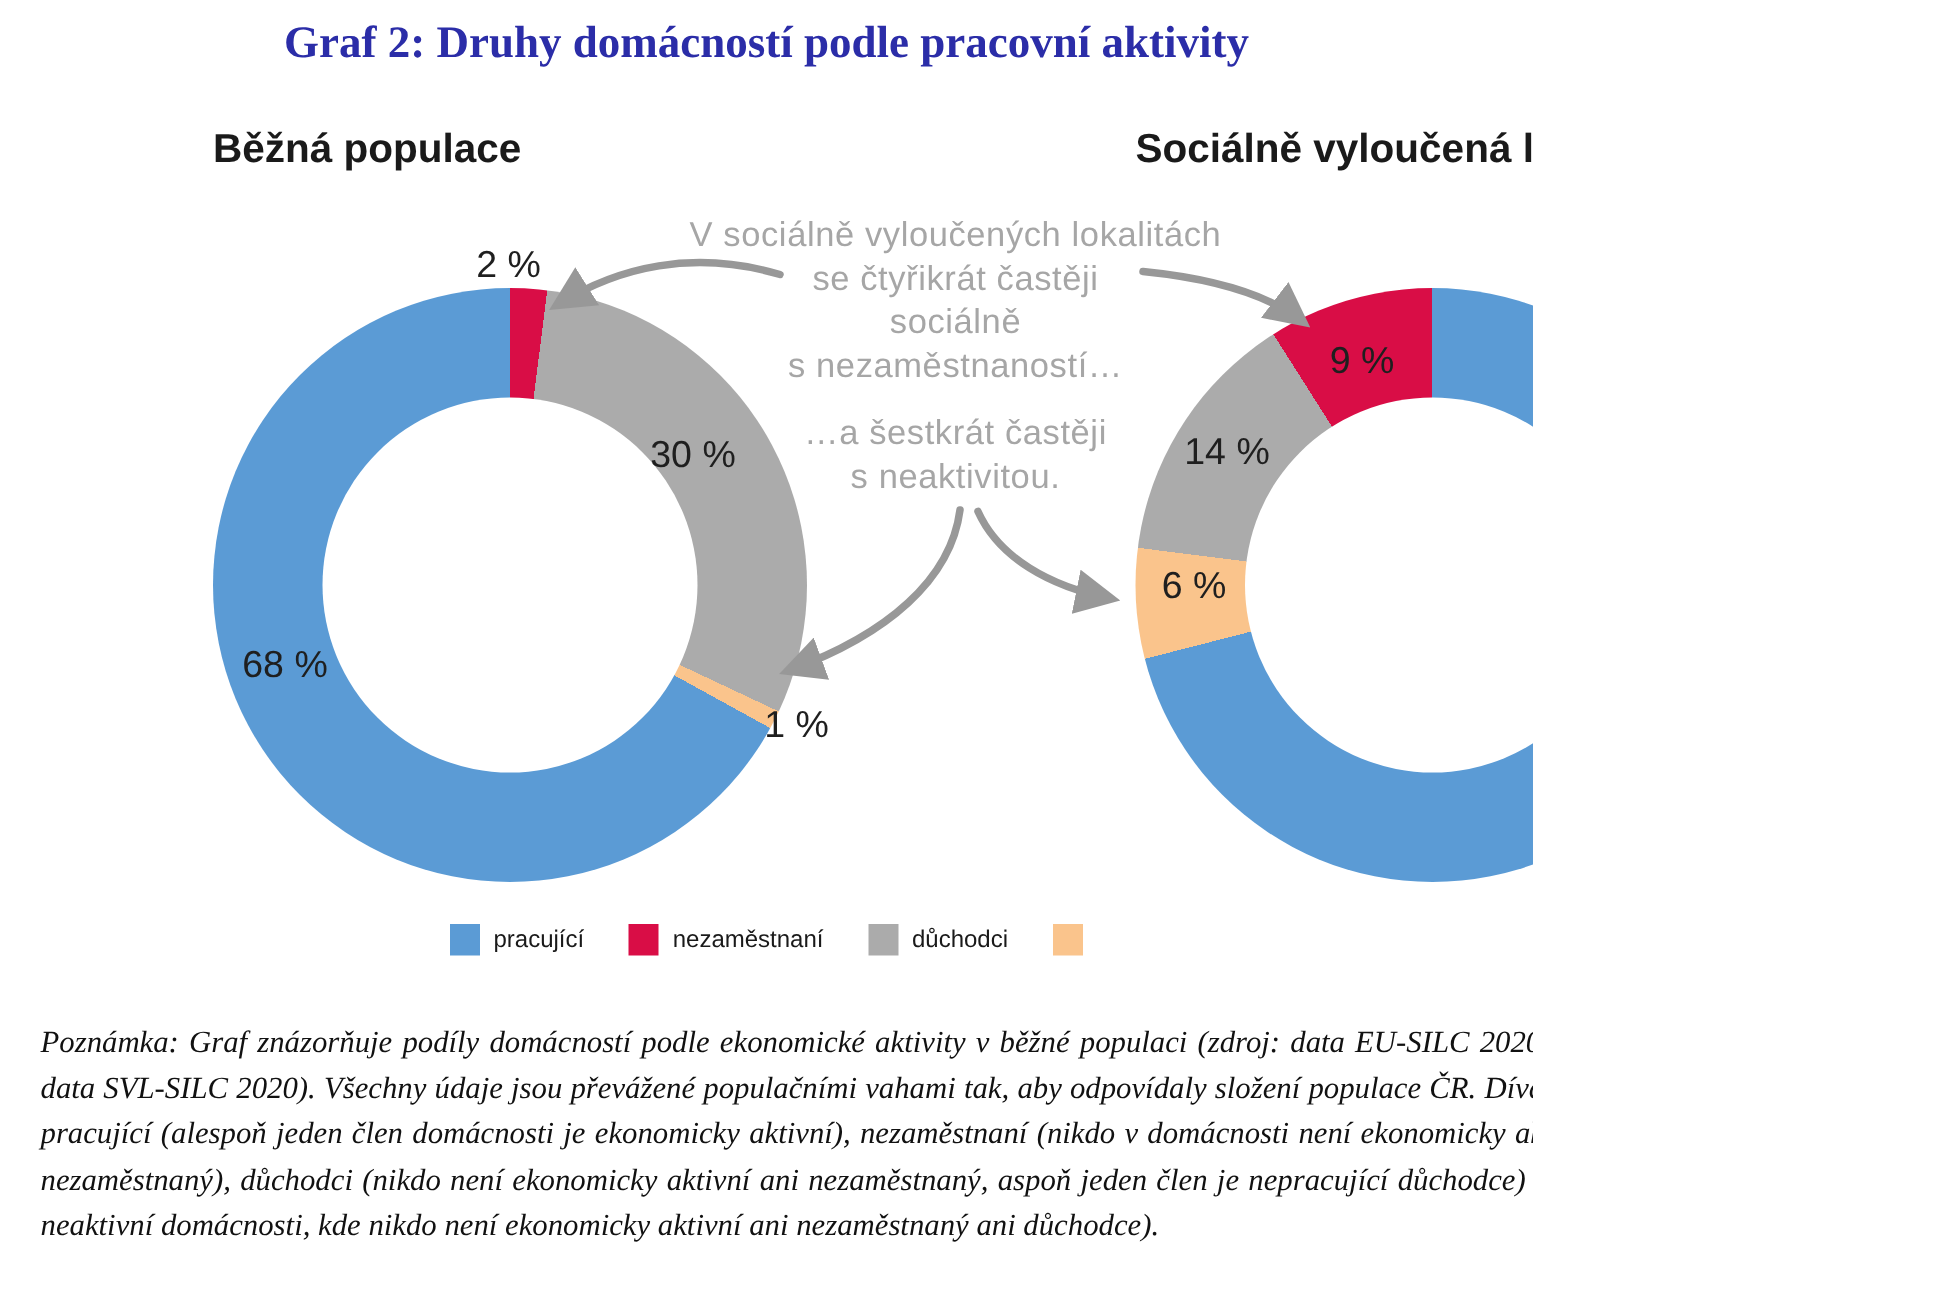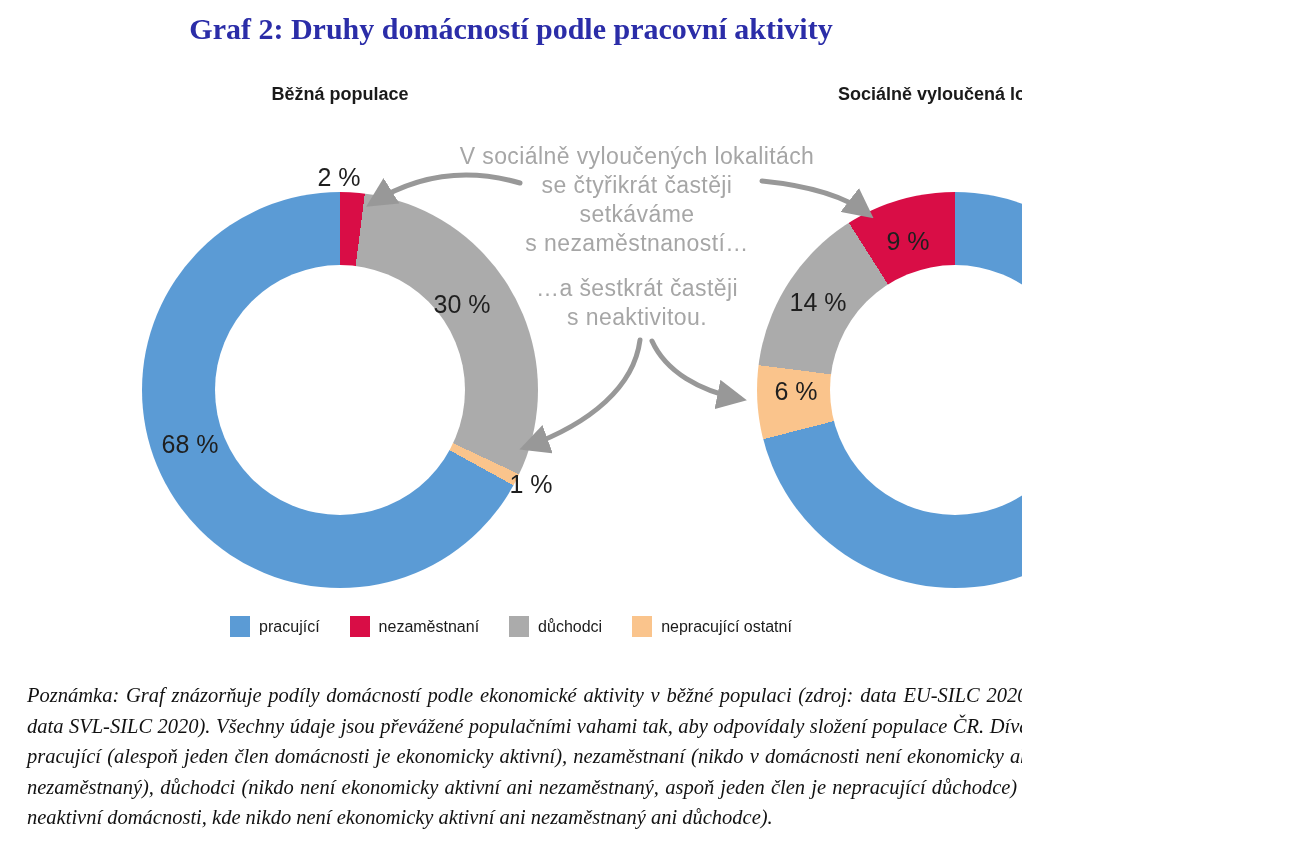"Běžná populace" .chart-title { font-size: 18px -> 27px; text-align: center -> left }
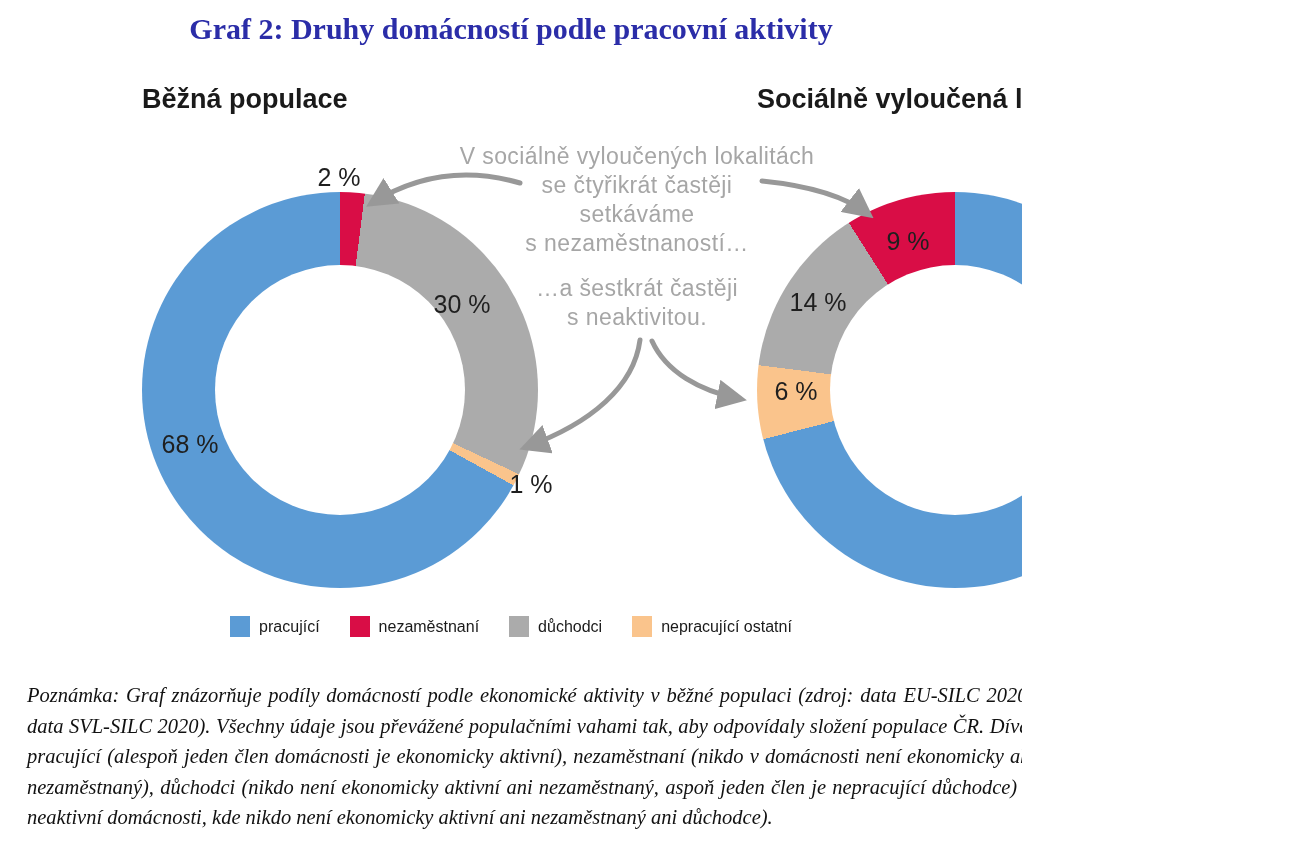"setkáváme" span { text: setkáváme -> sociálně }
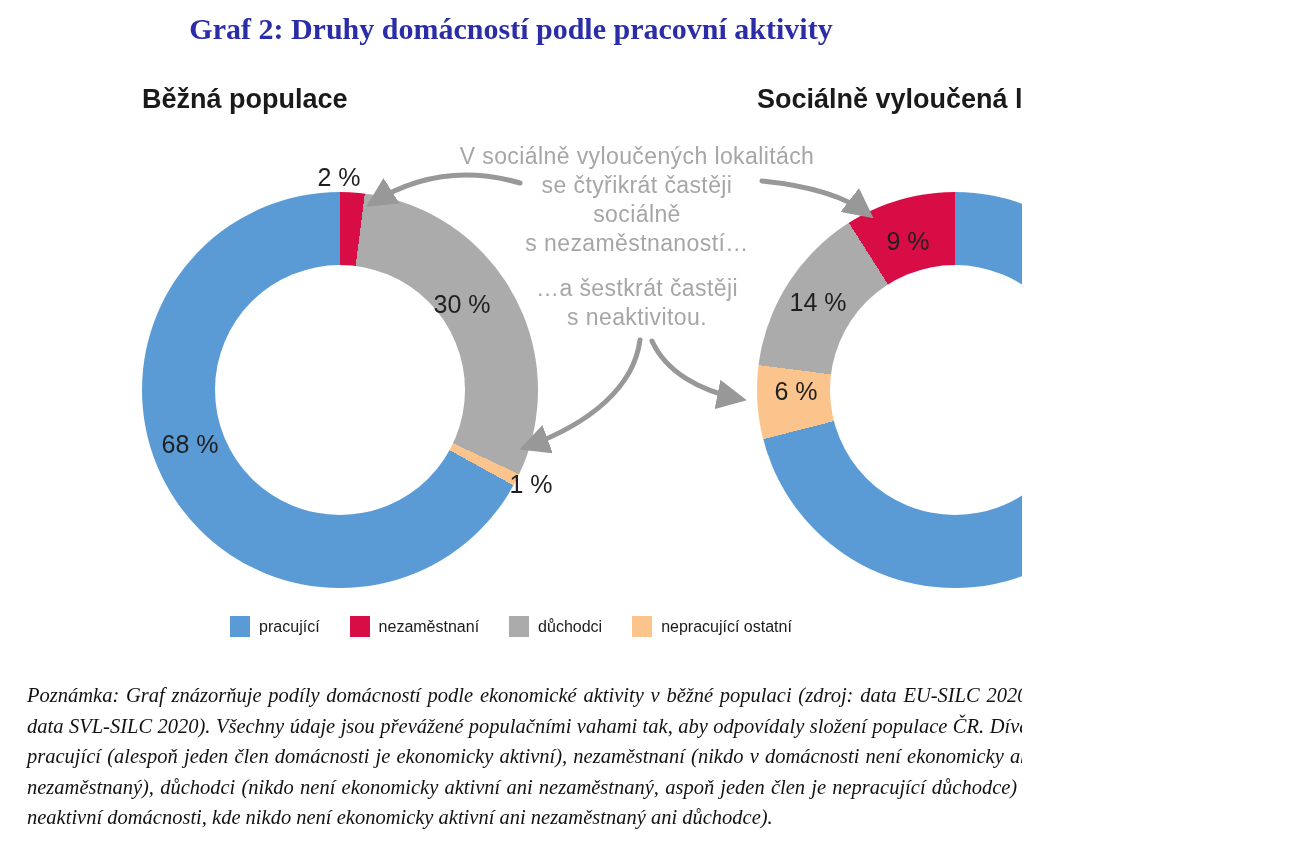"nepracující ostatní" span { html: <span>nepracující ostatní</span> -> none }
